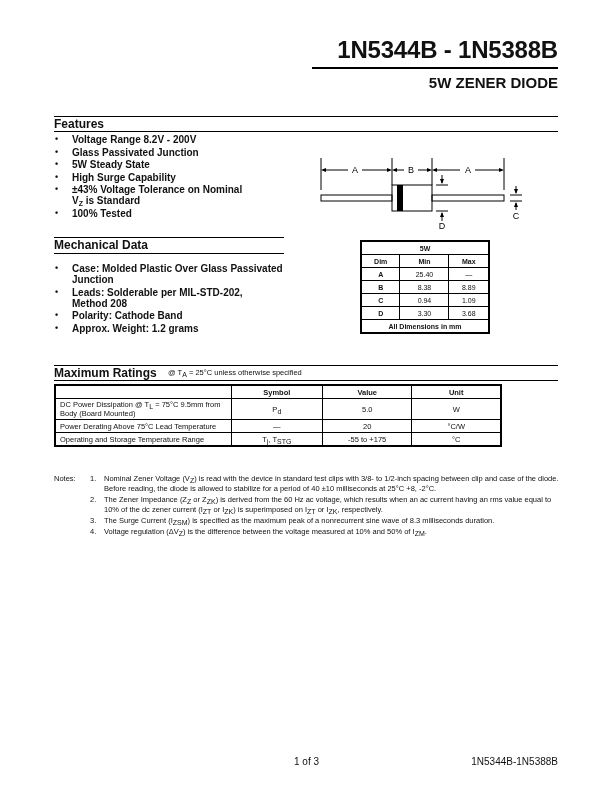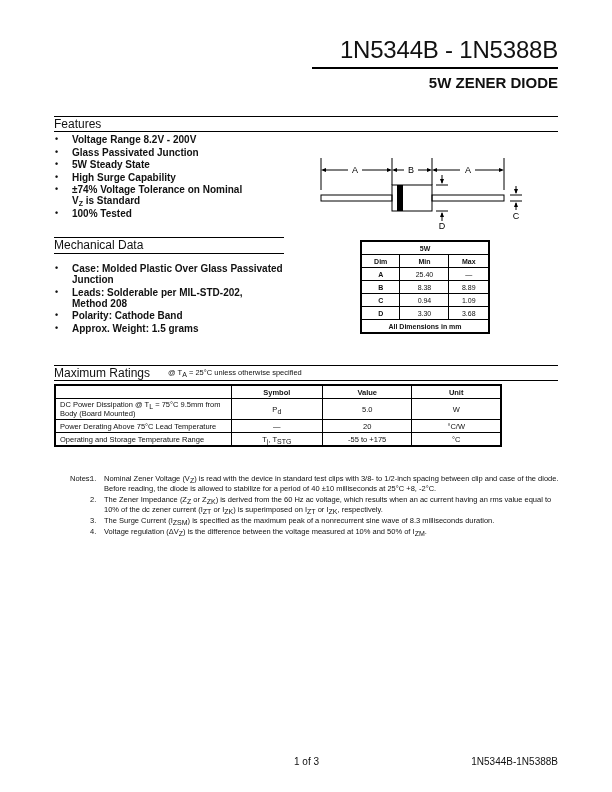"1N5344B - 1N5388B" .title { font-weight: normal -> bold }
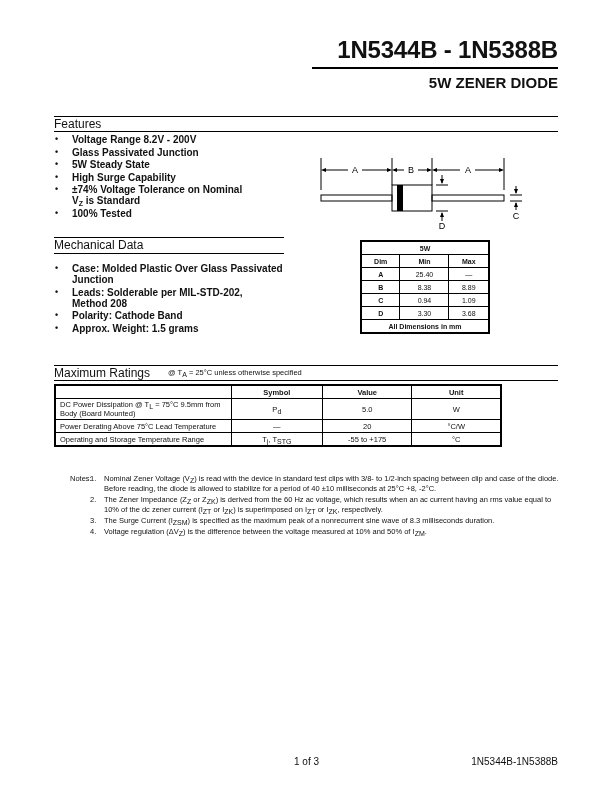"Features" .sec-title { font-weight: normal -> bold }
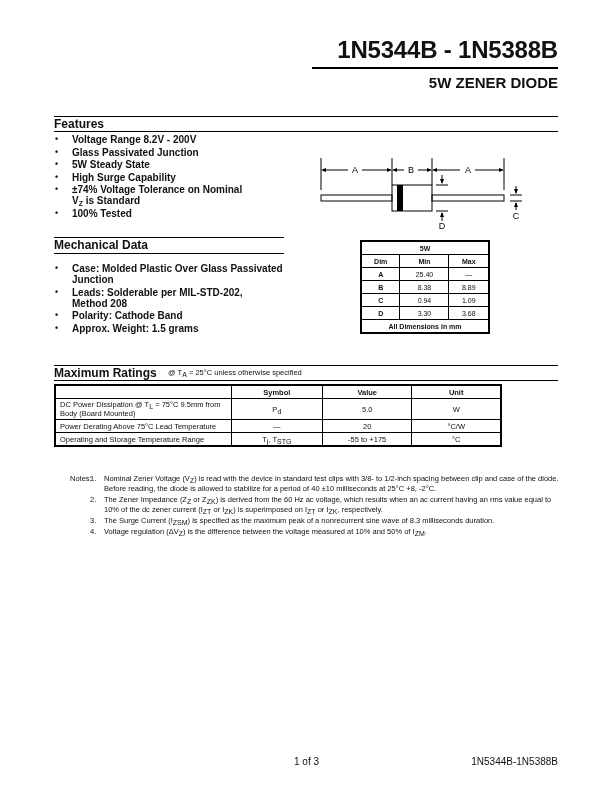"±74% Voltage Tolerance on Nominal" span { text: 74% -> 43% }
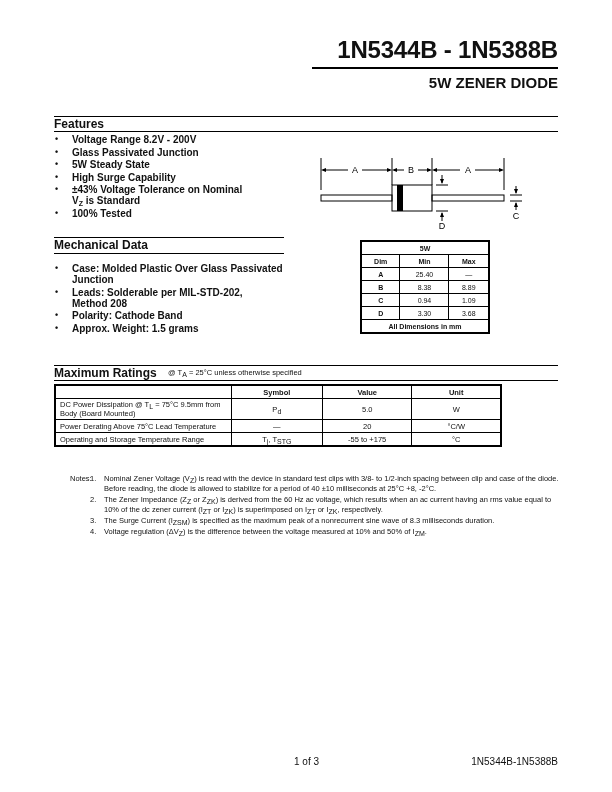"Approx. Weight: 1.5 grams" span { text: 1.5 -> 1.2 }
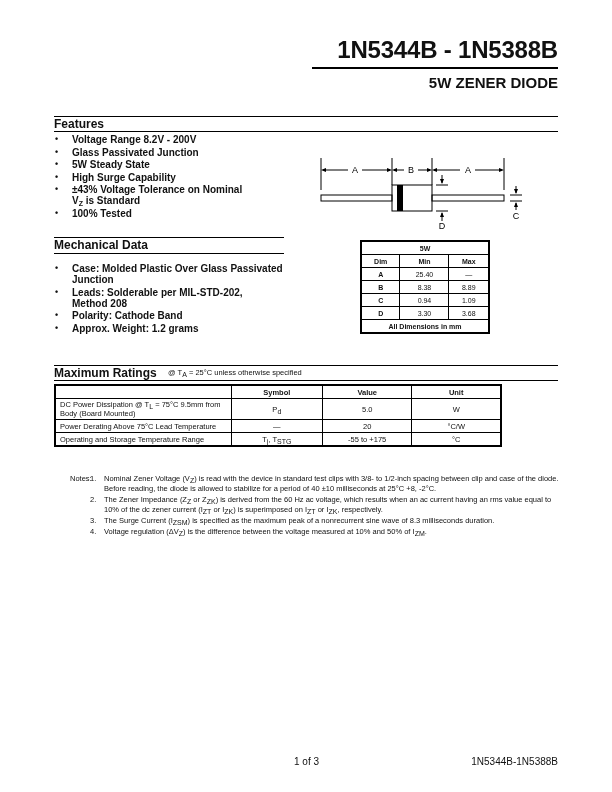"Notes:" .notes .lab { left: 16px -> 0 }
